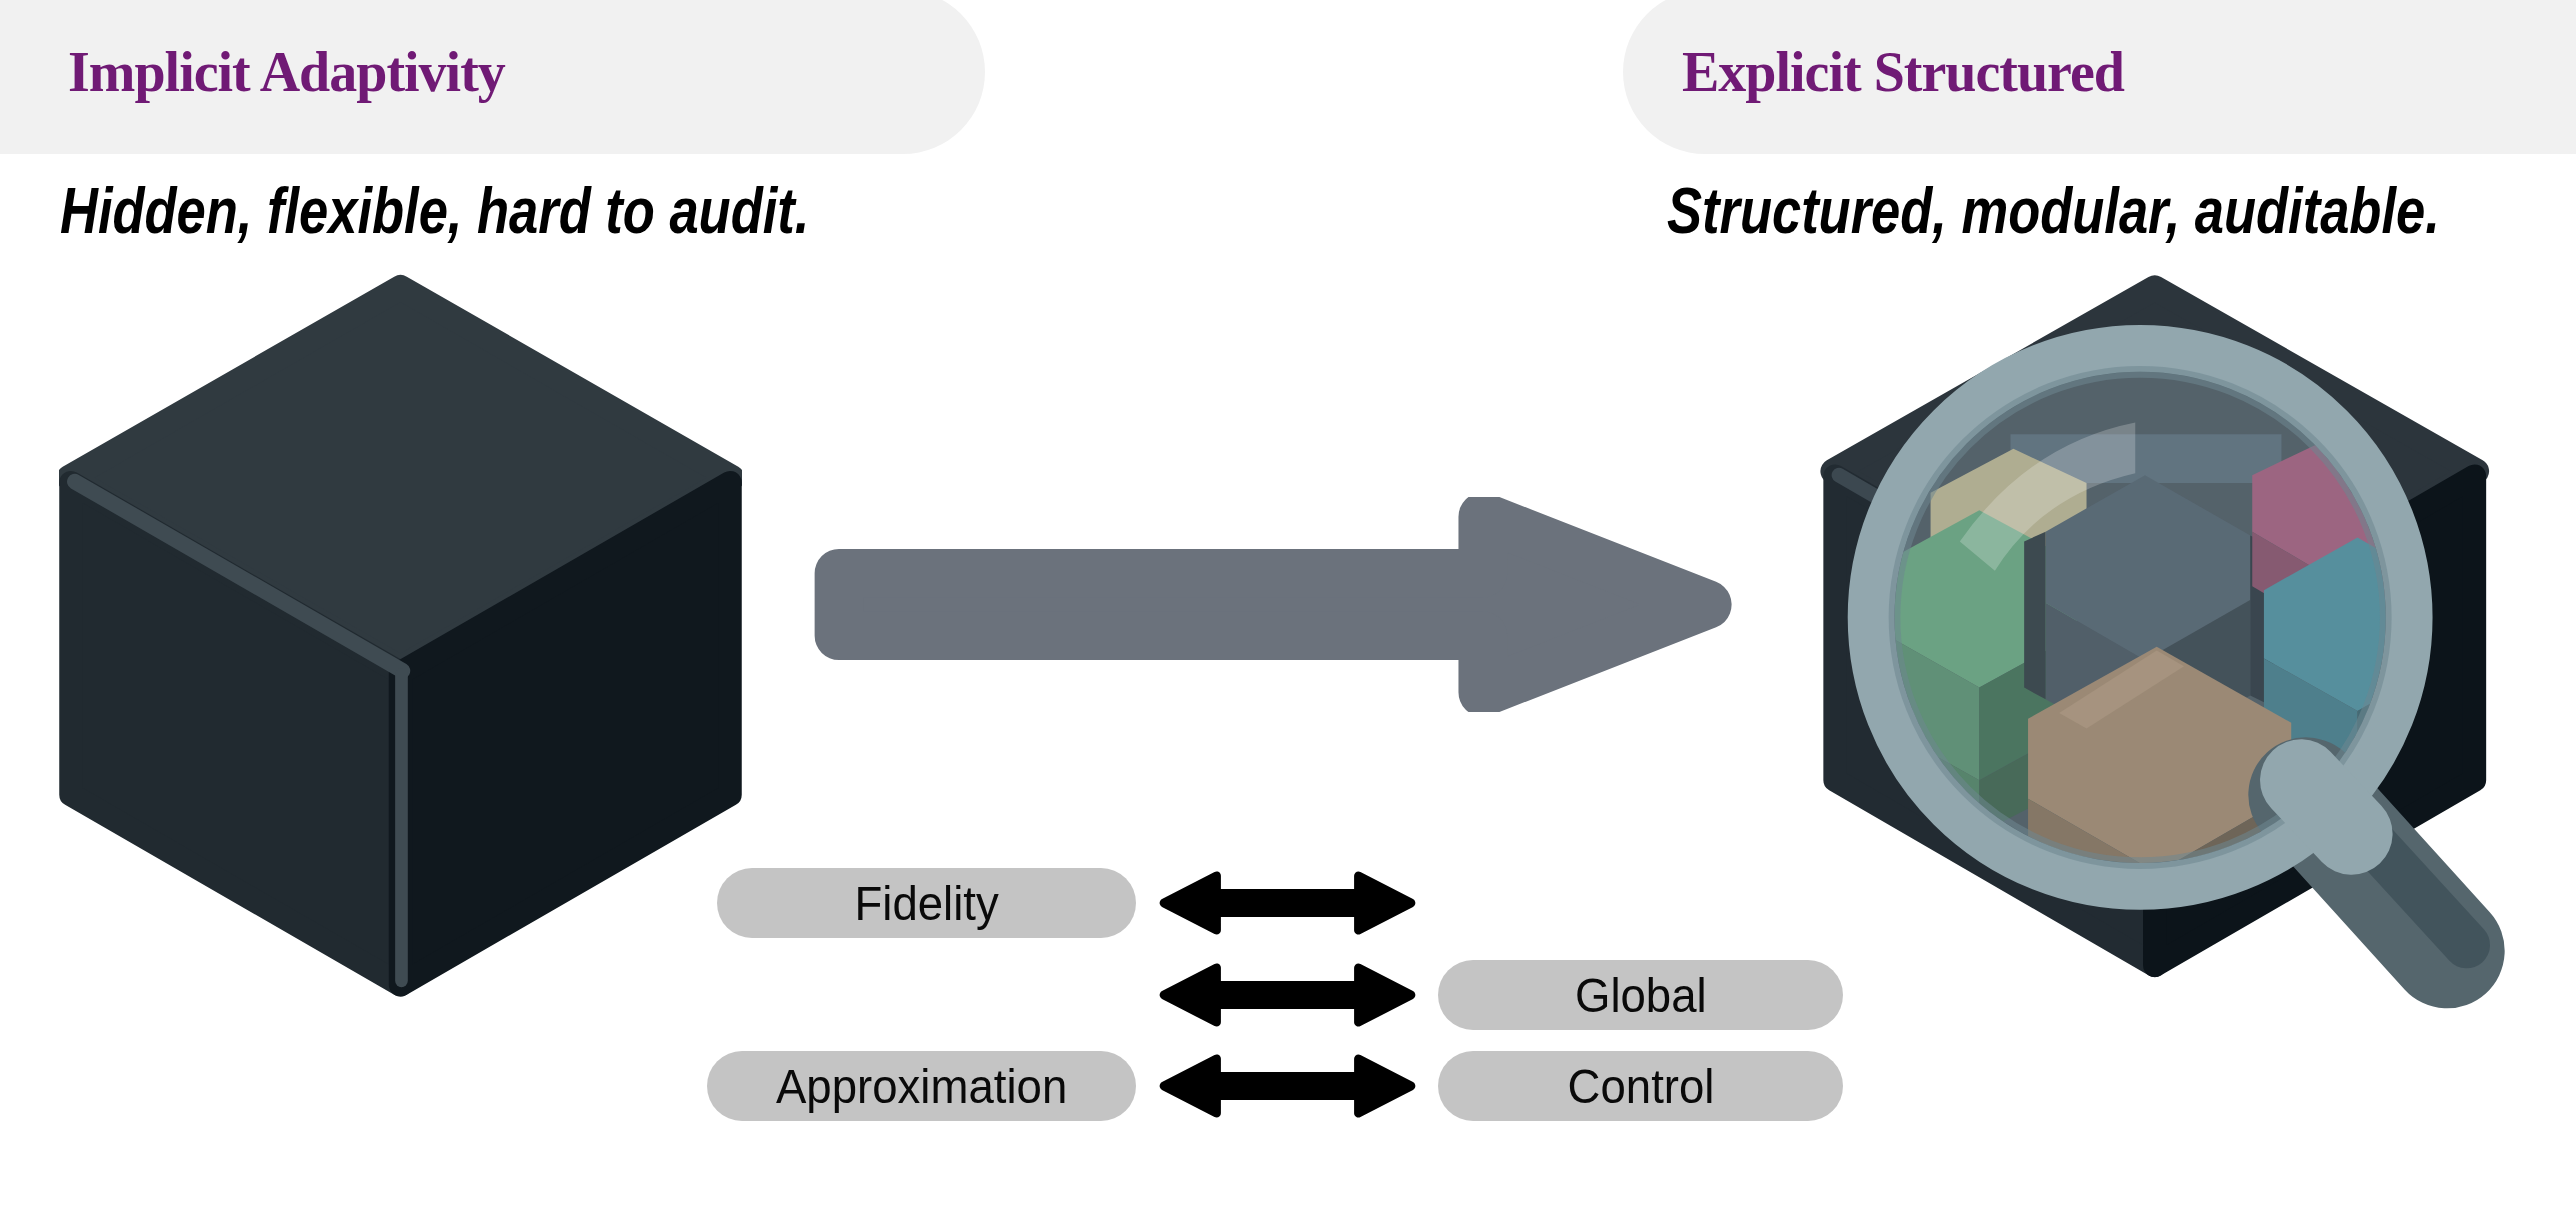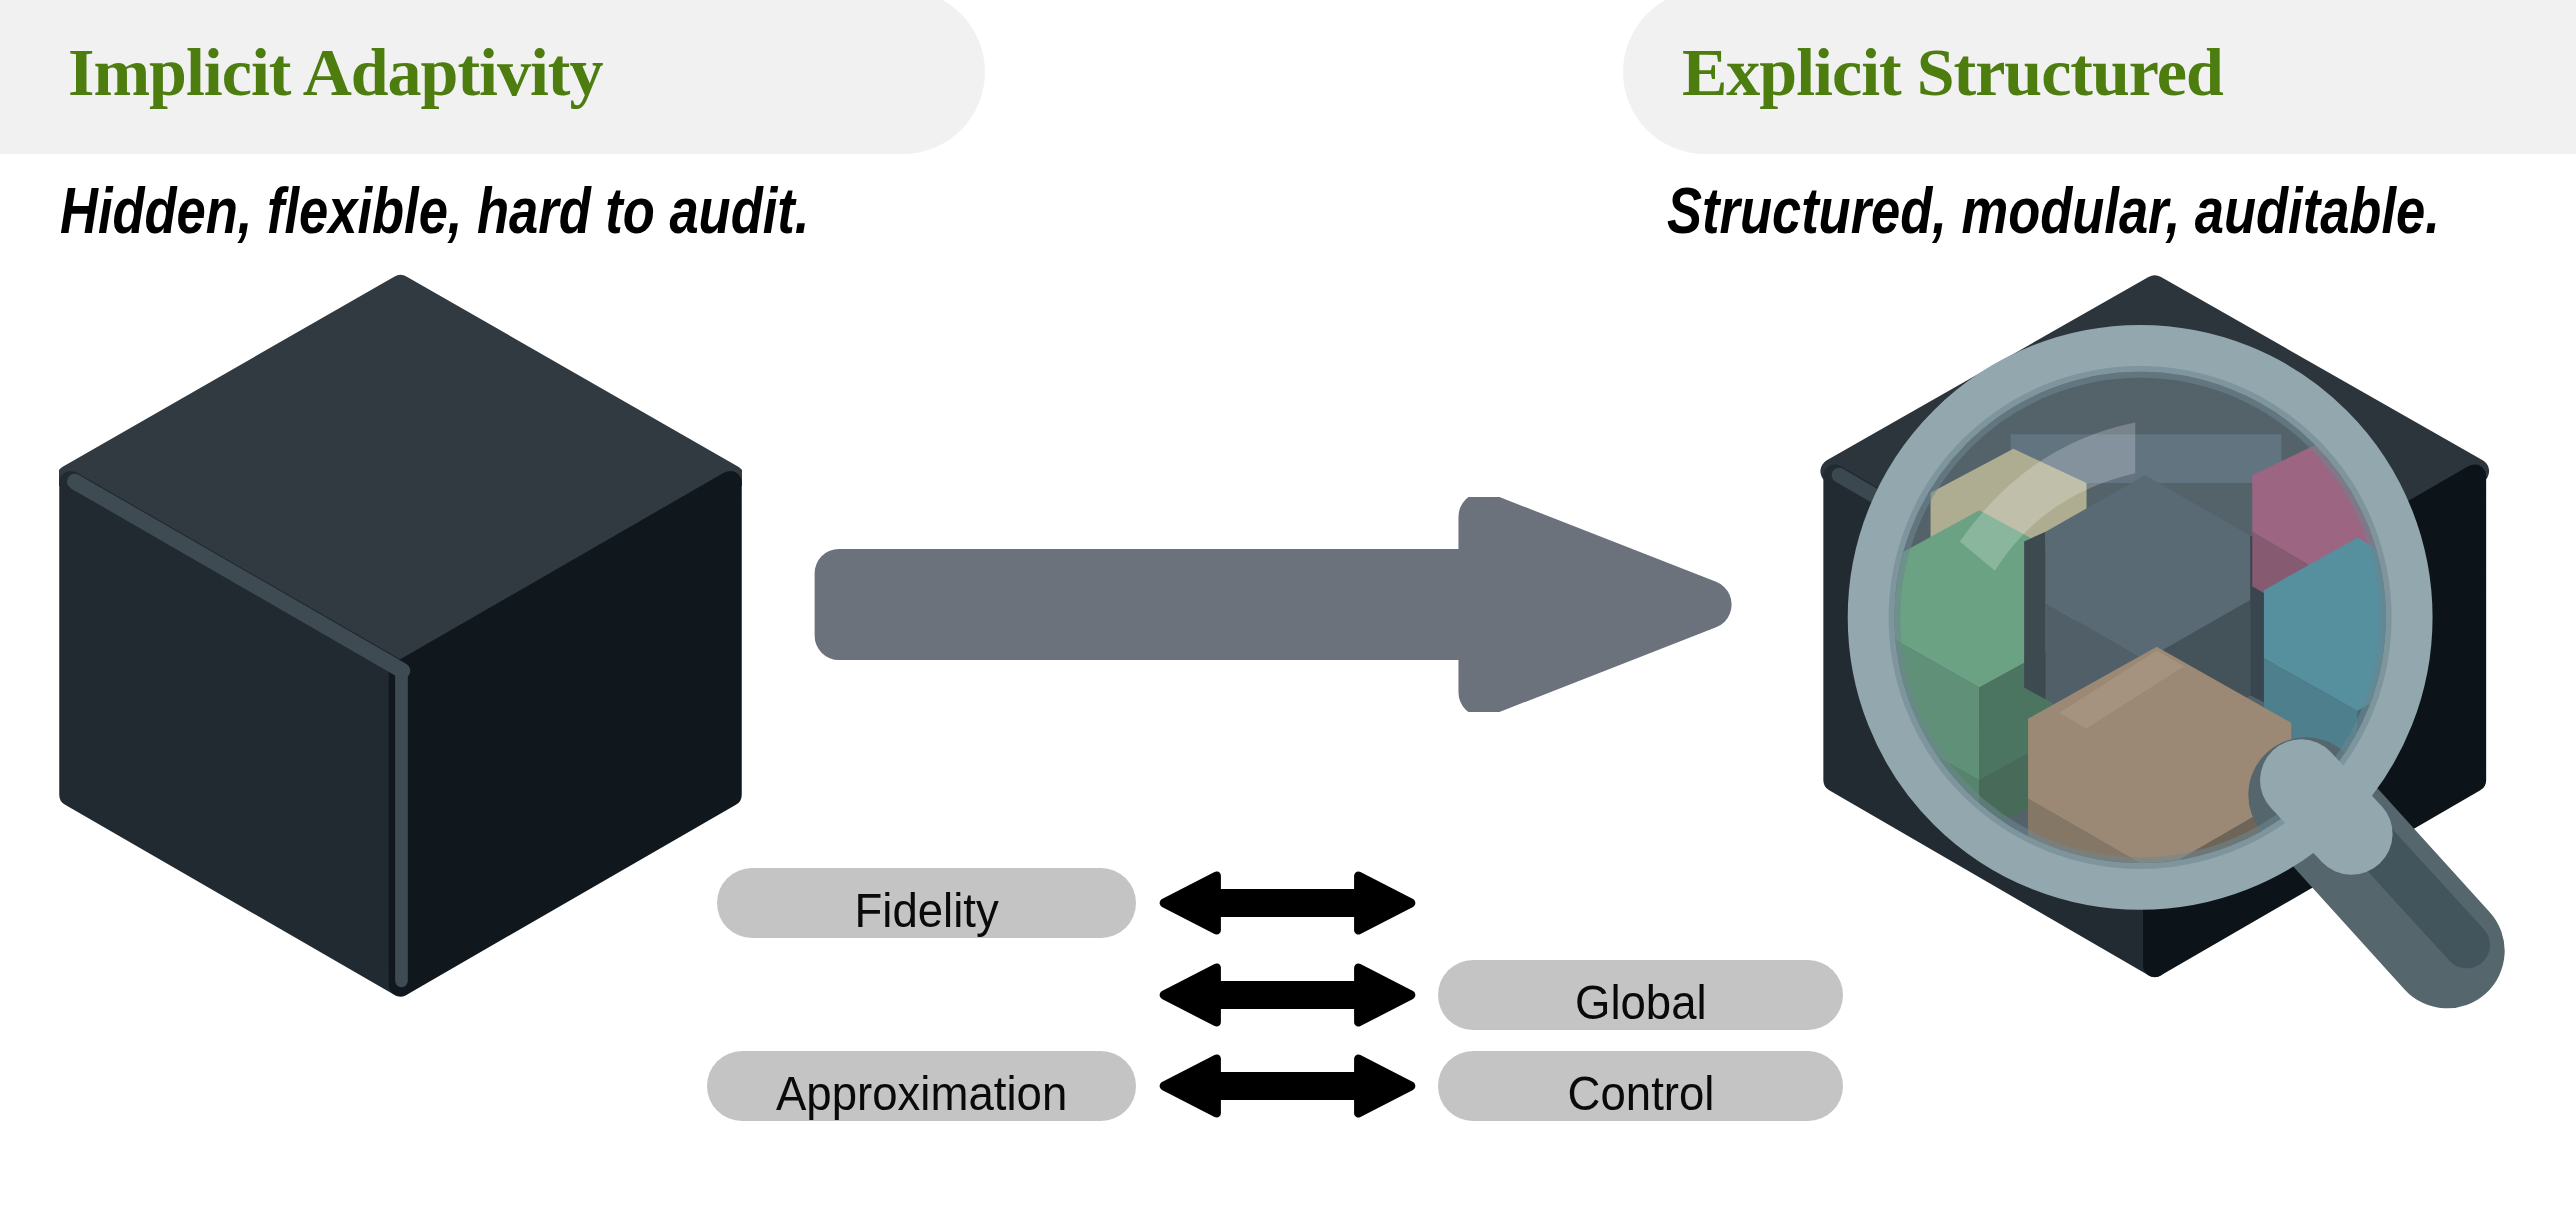"Implicit Adaptivity" .header-pill .pill-title { color: #4d7c0f -> #701a75; font-size: 68px -> 56px }
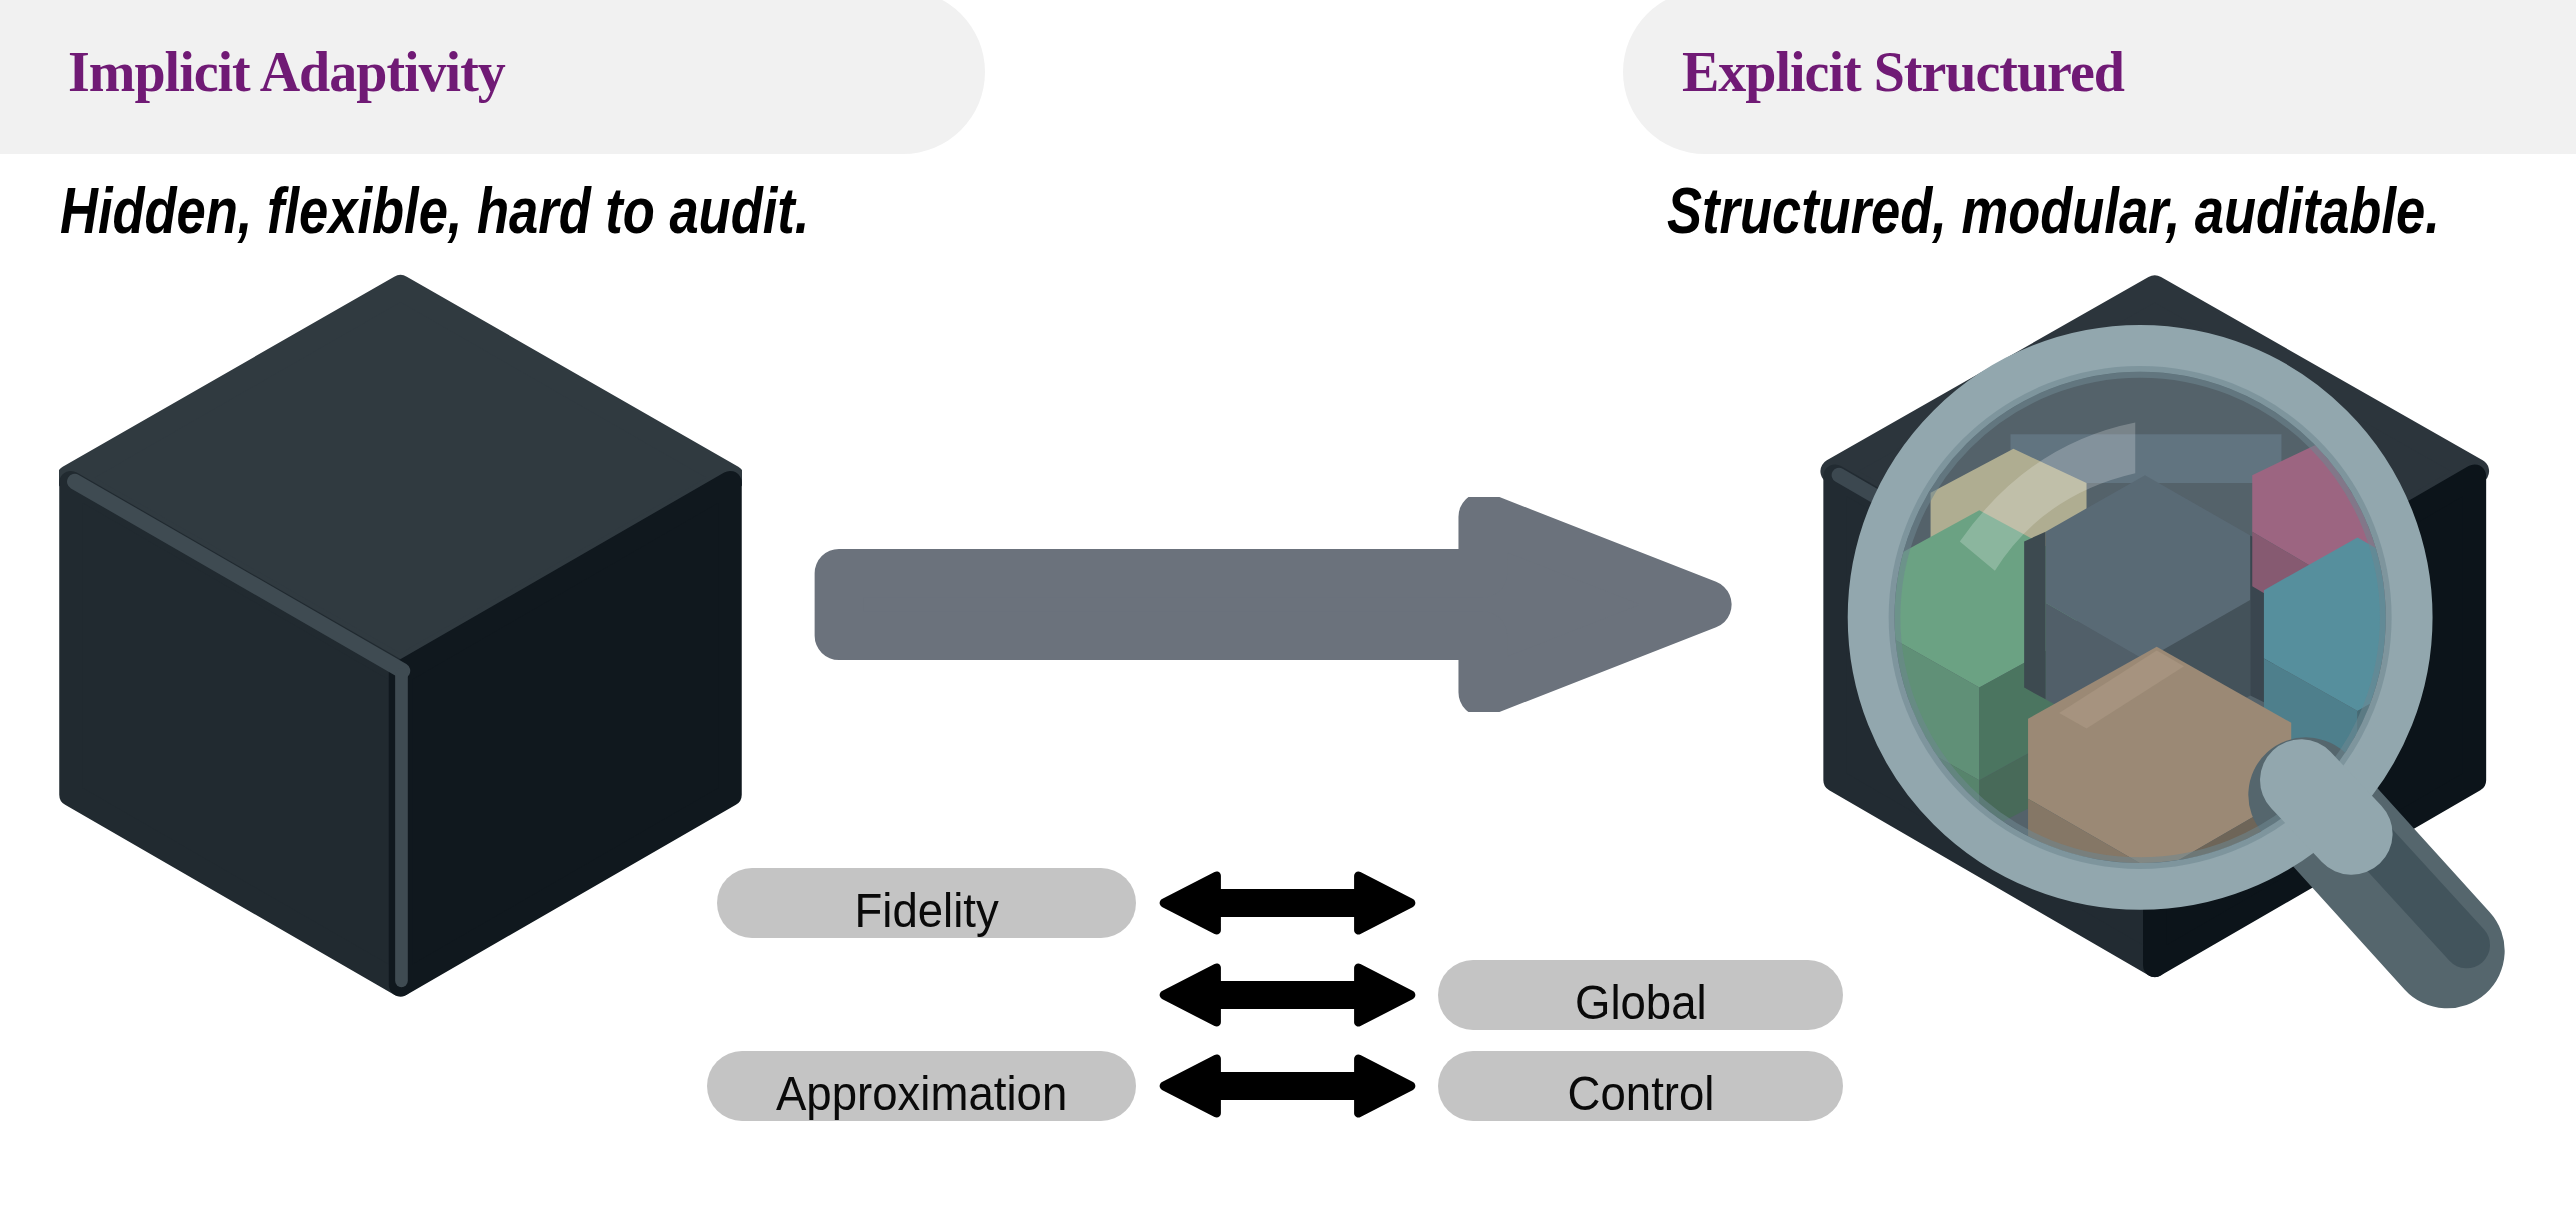"Fidelity" .tradeoff-pill { align-items: flex-end -> center }
